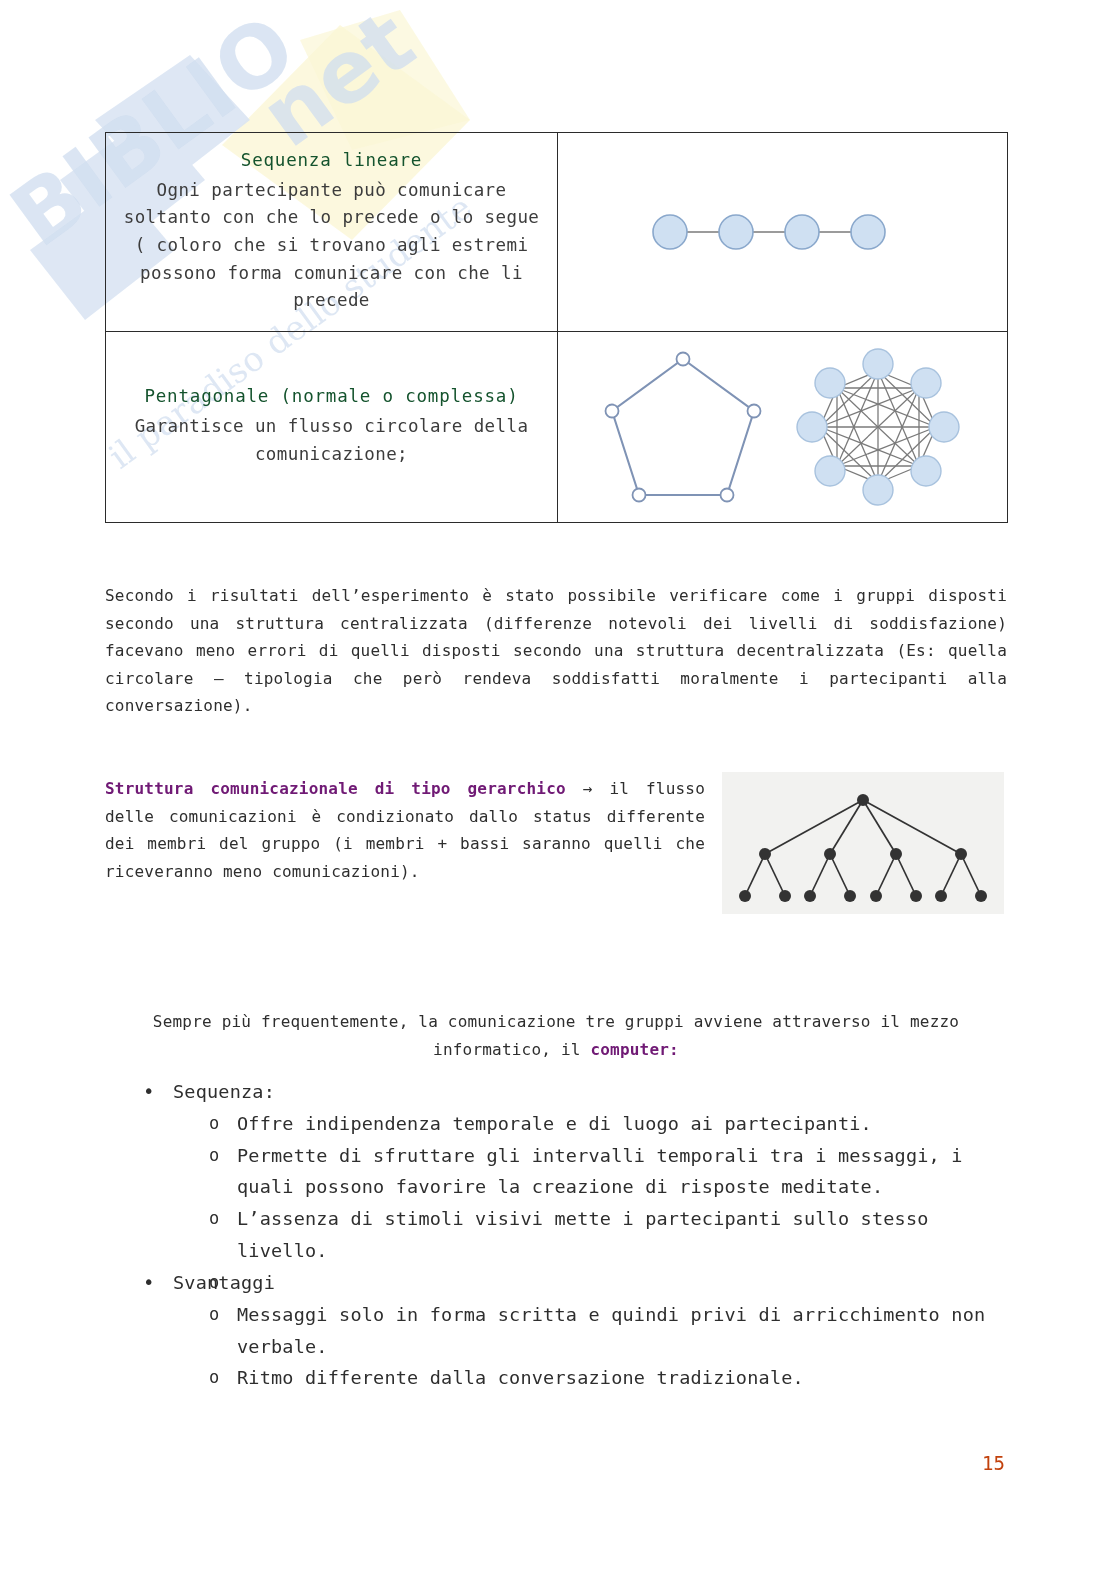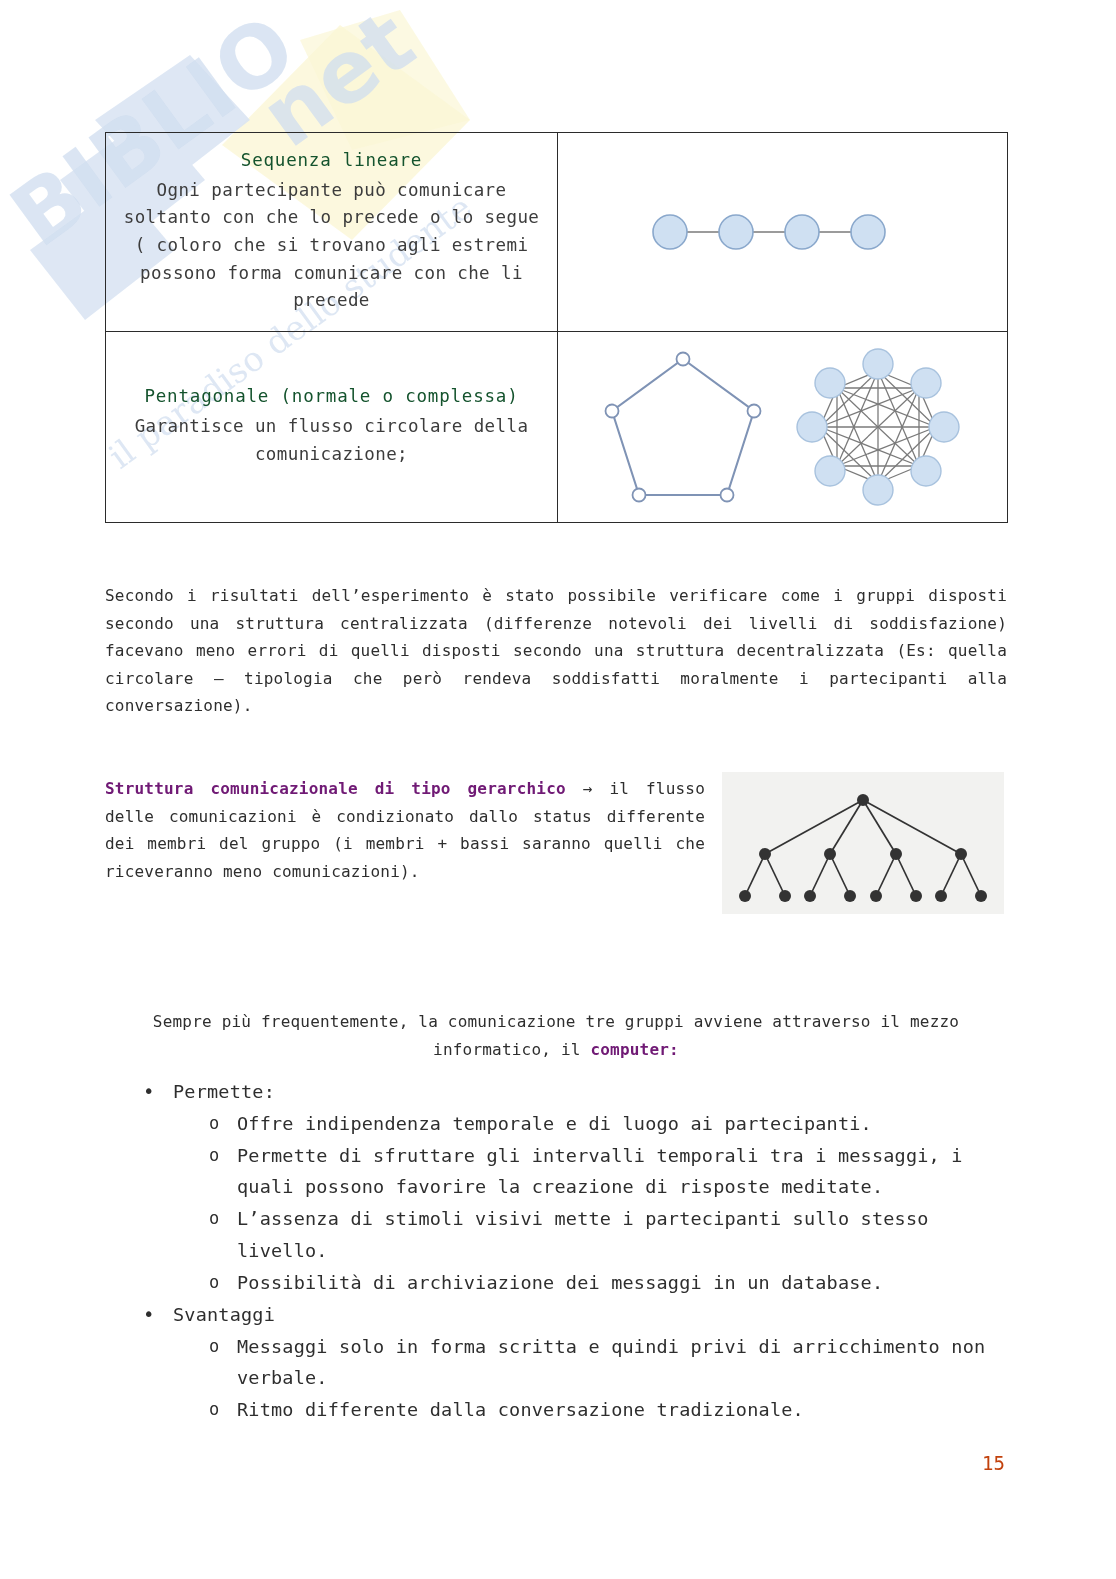"Permette:" span { text: Permette -> Sequenza }
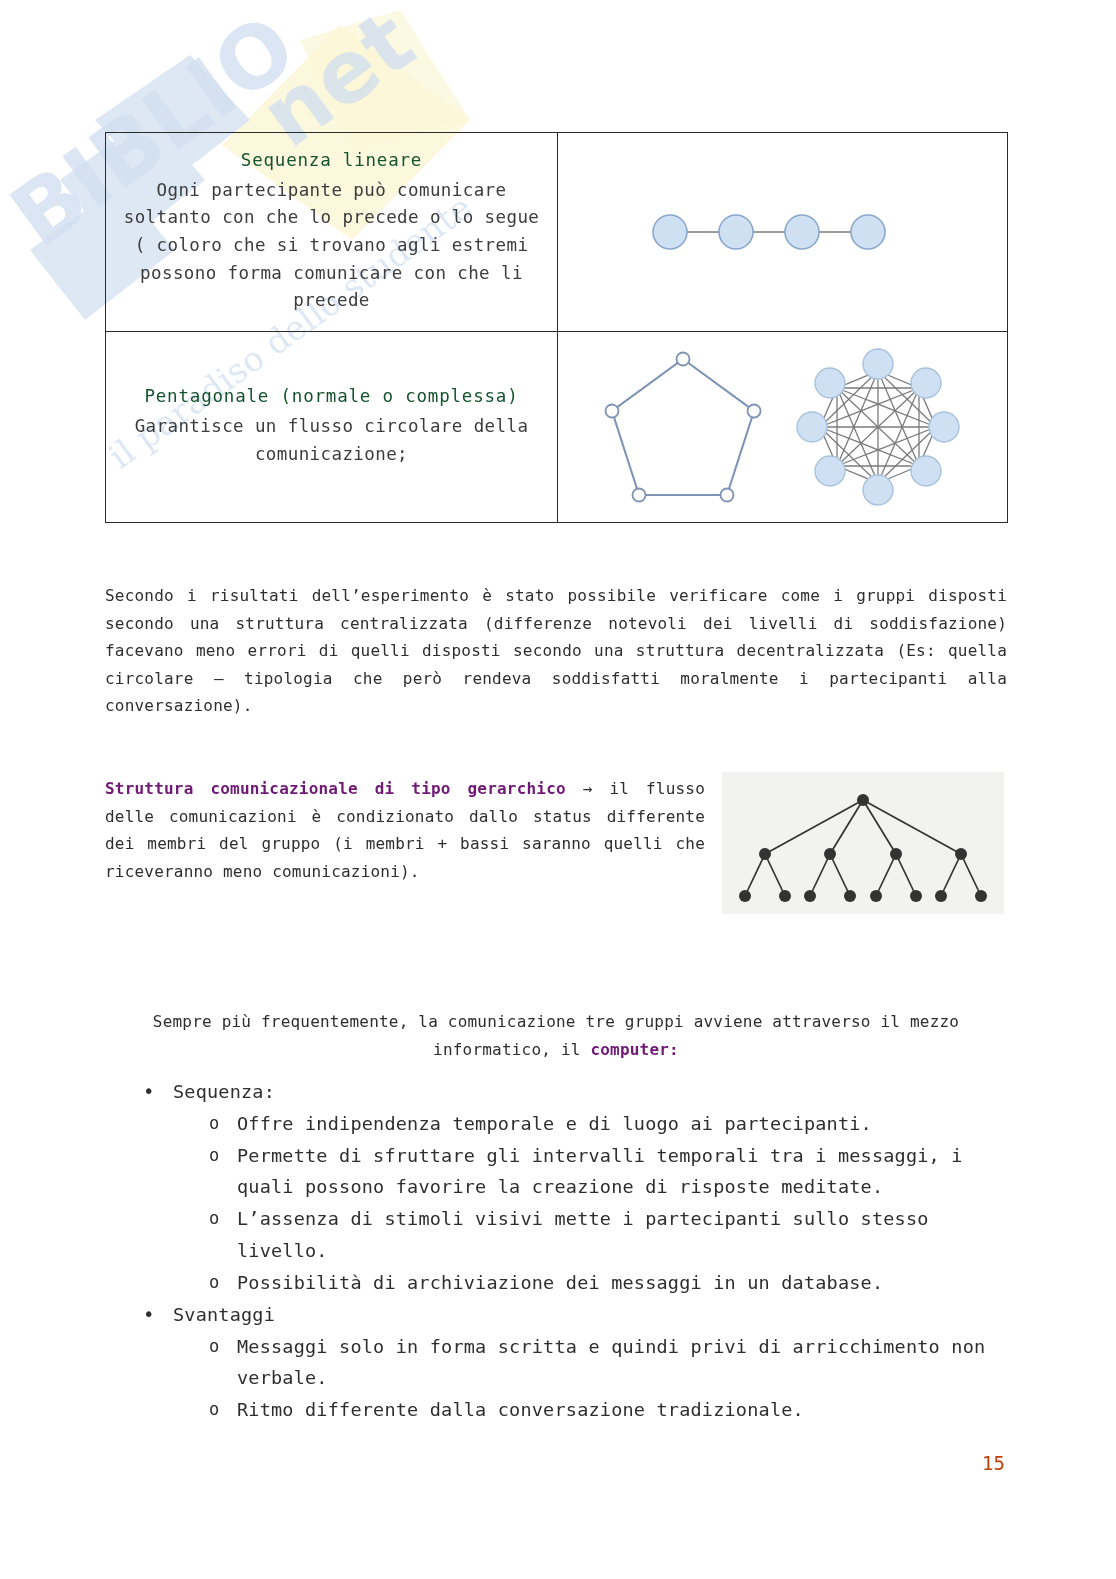"Possibilità di archiviazione dei" span { html: <span>Possibilità di archiviazione dei messaggi in un database.</span> -> none }
